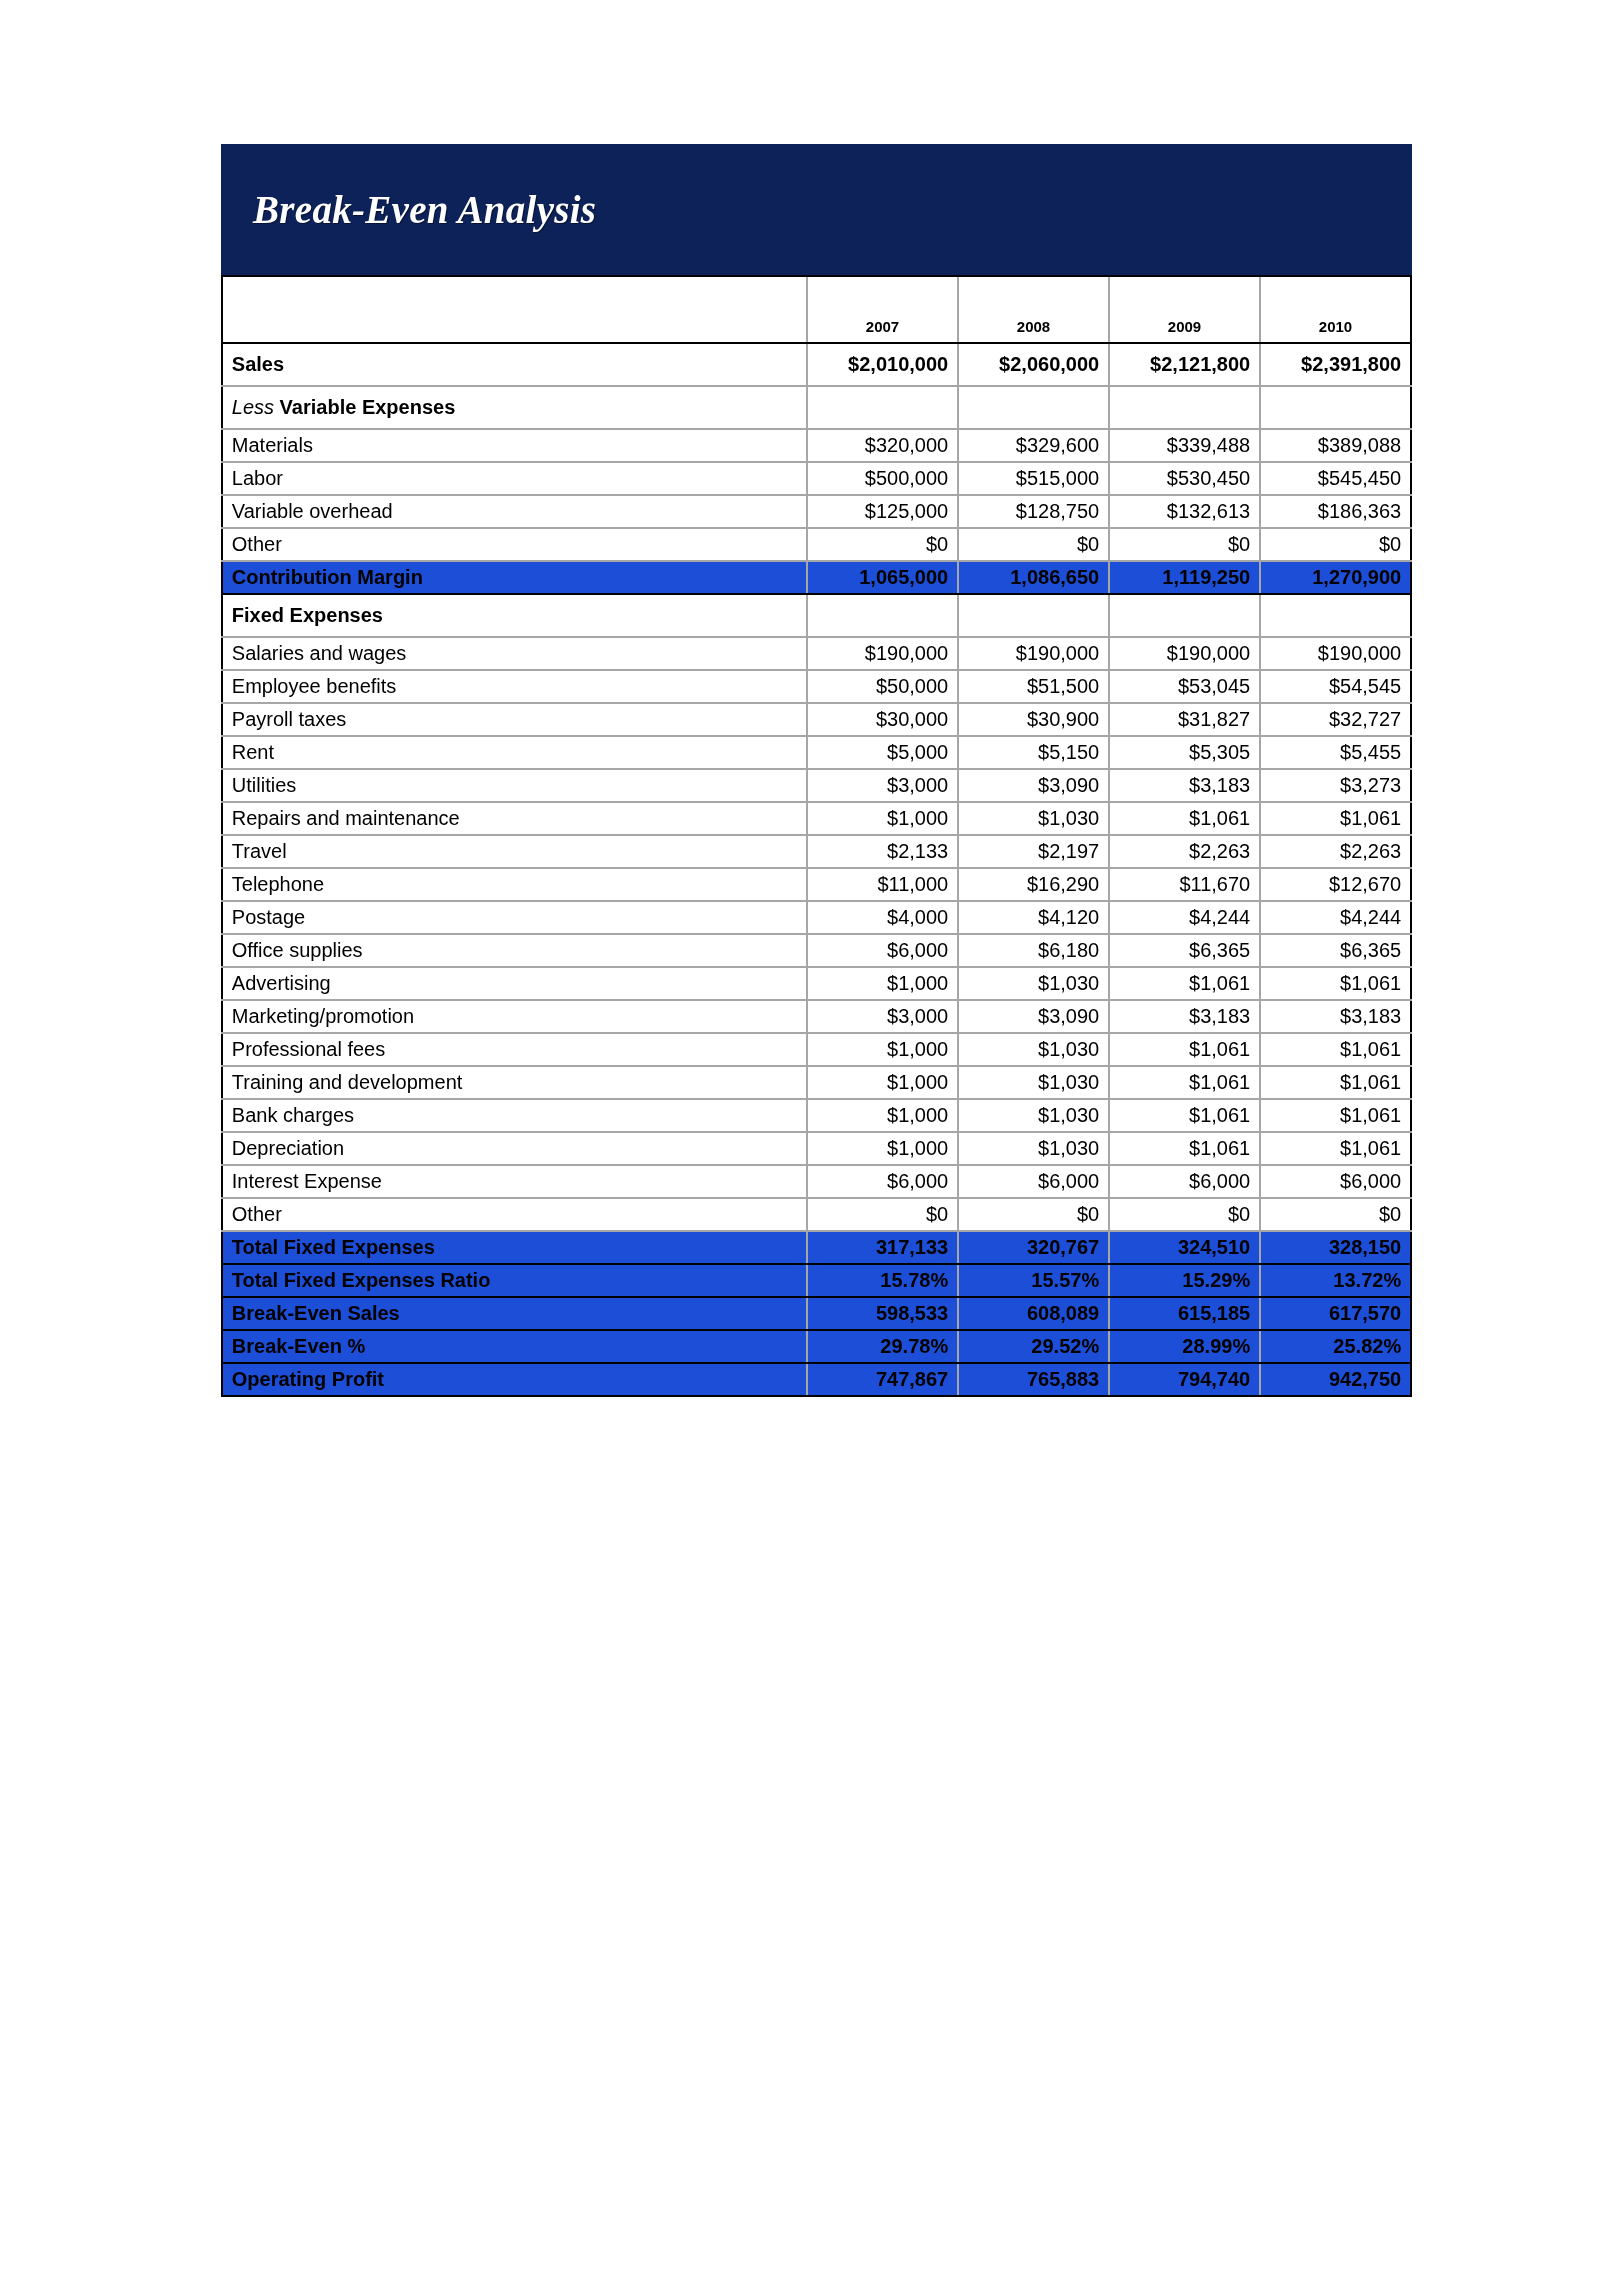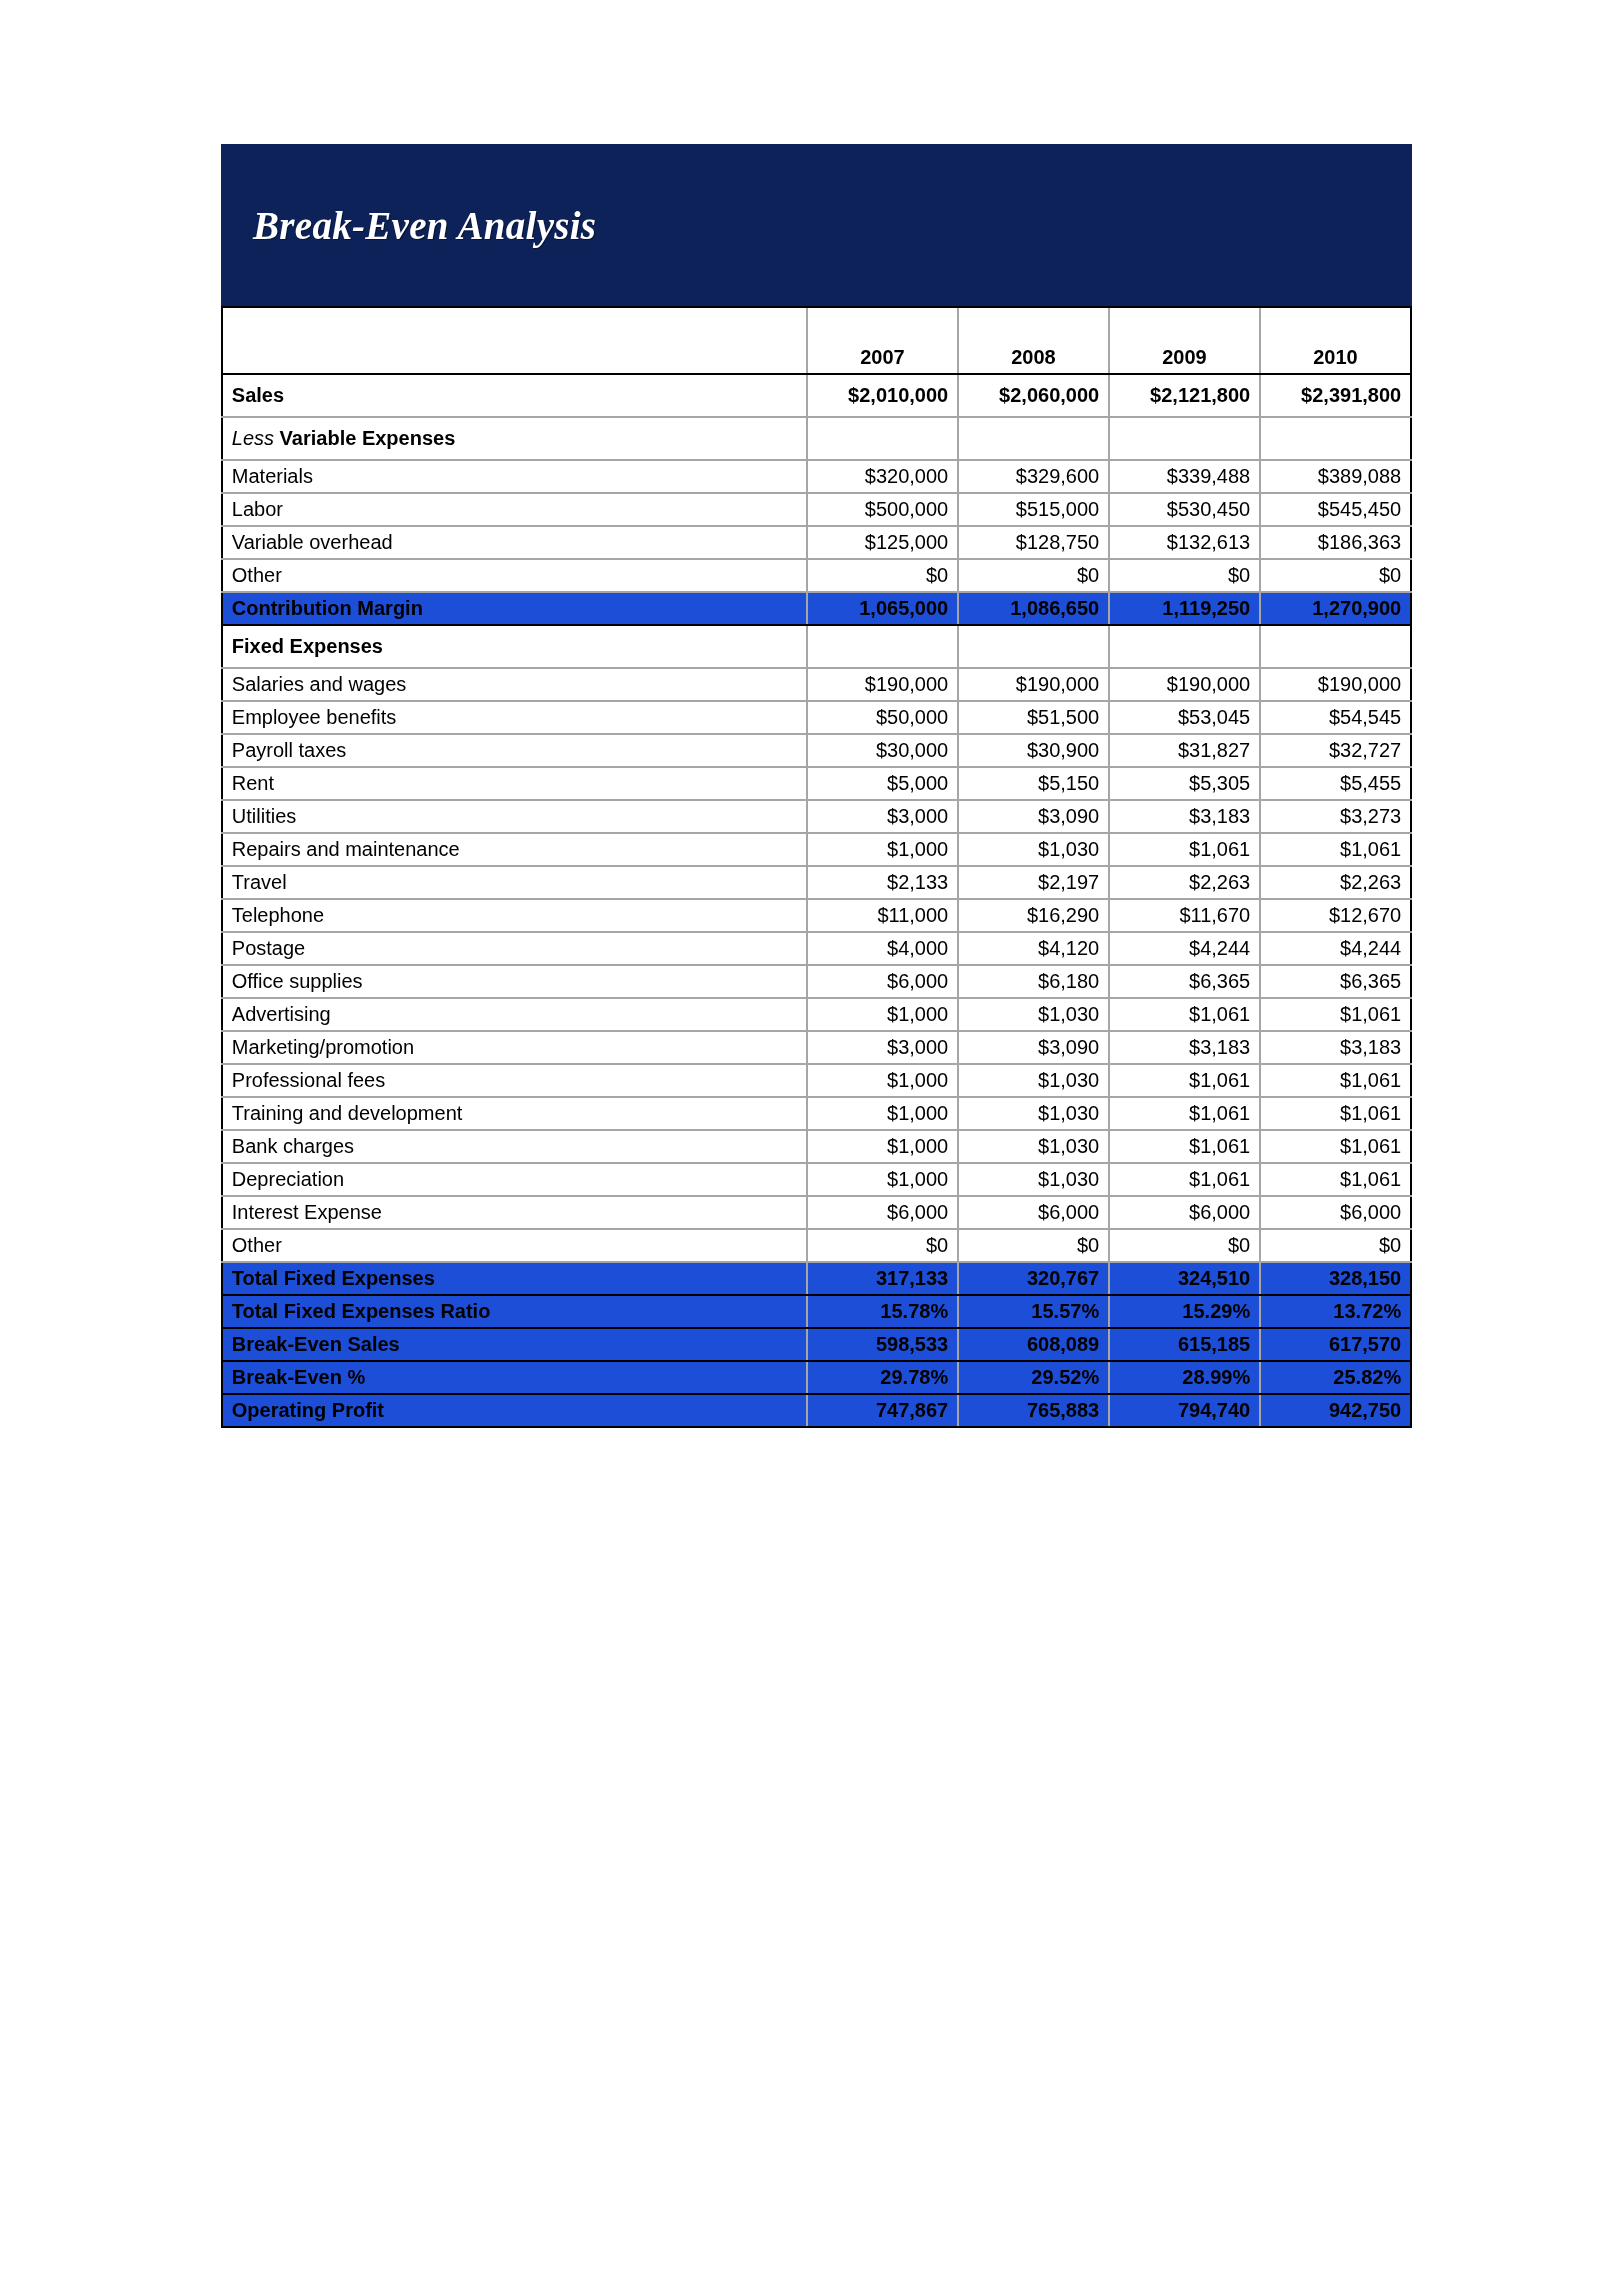"Break-Even Analysis" .title-band { height: 164px -> 133px }
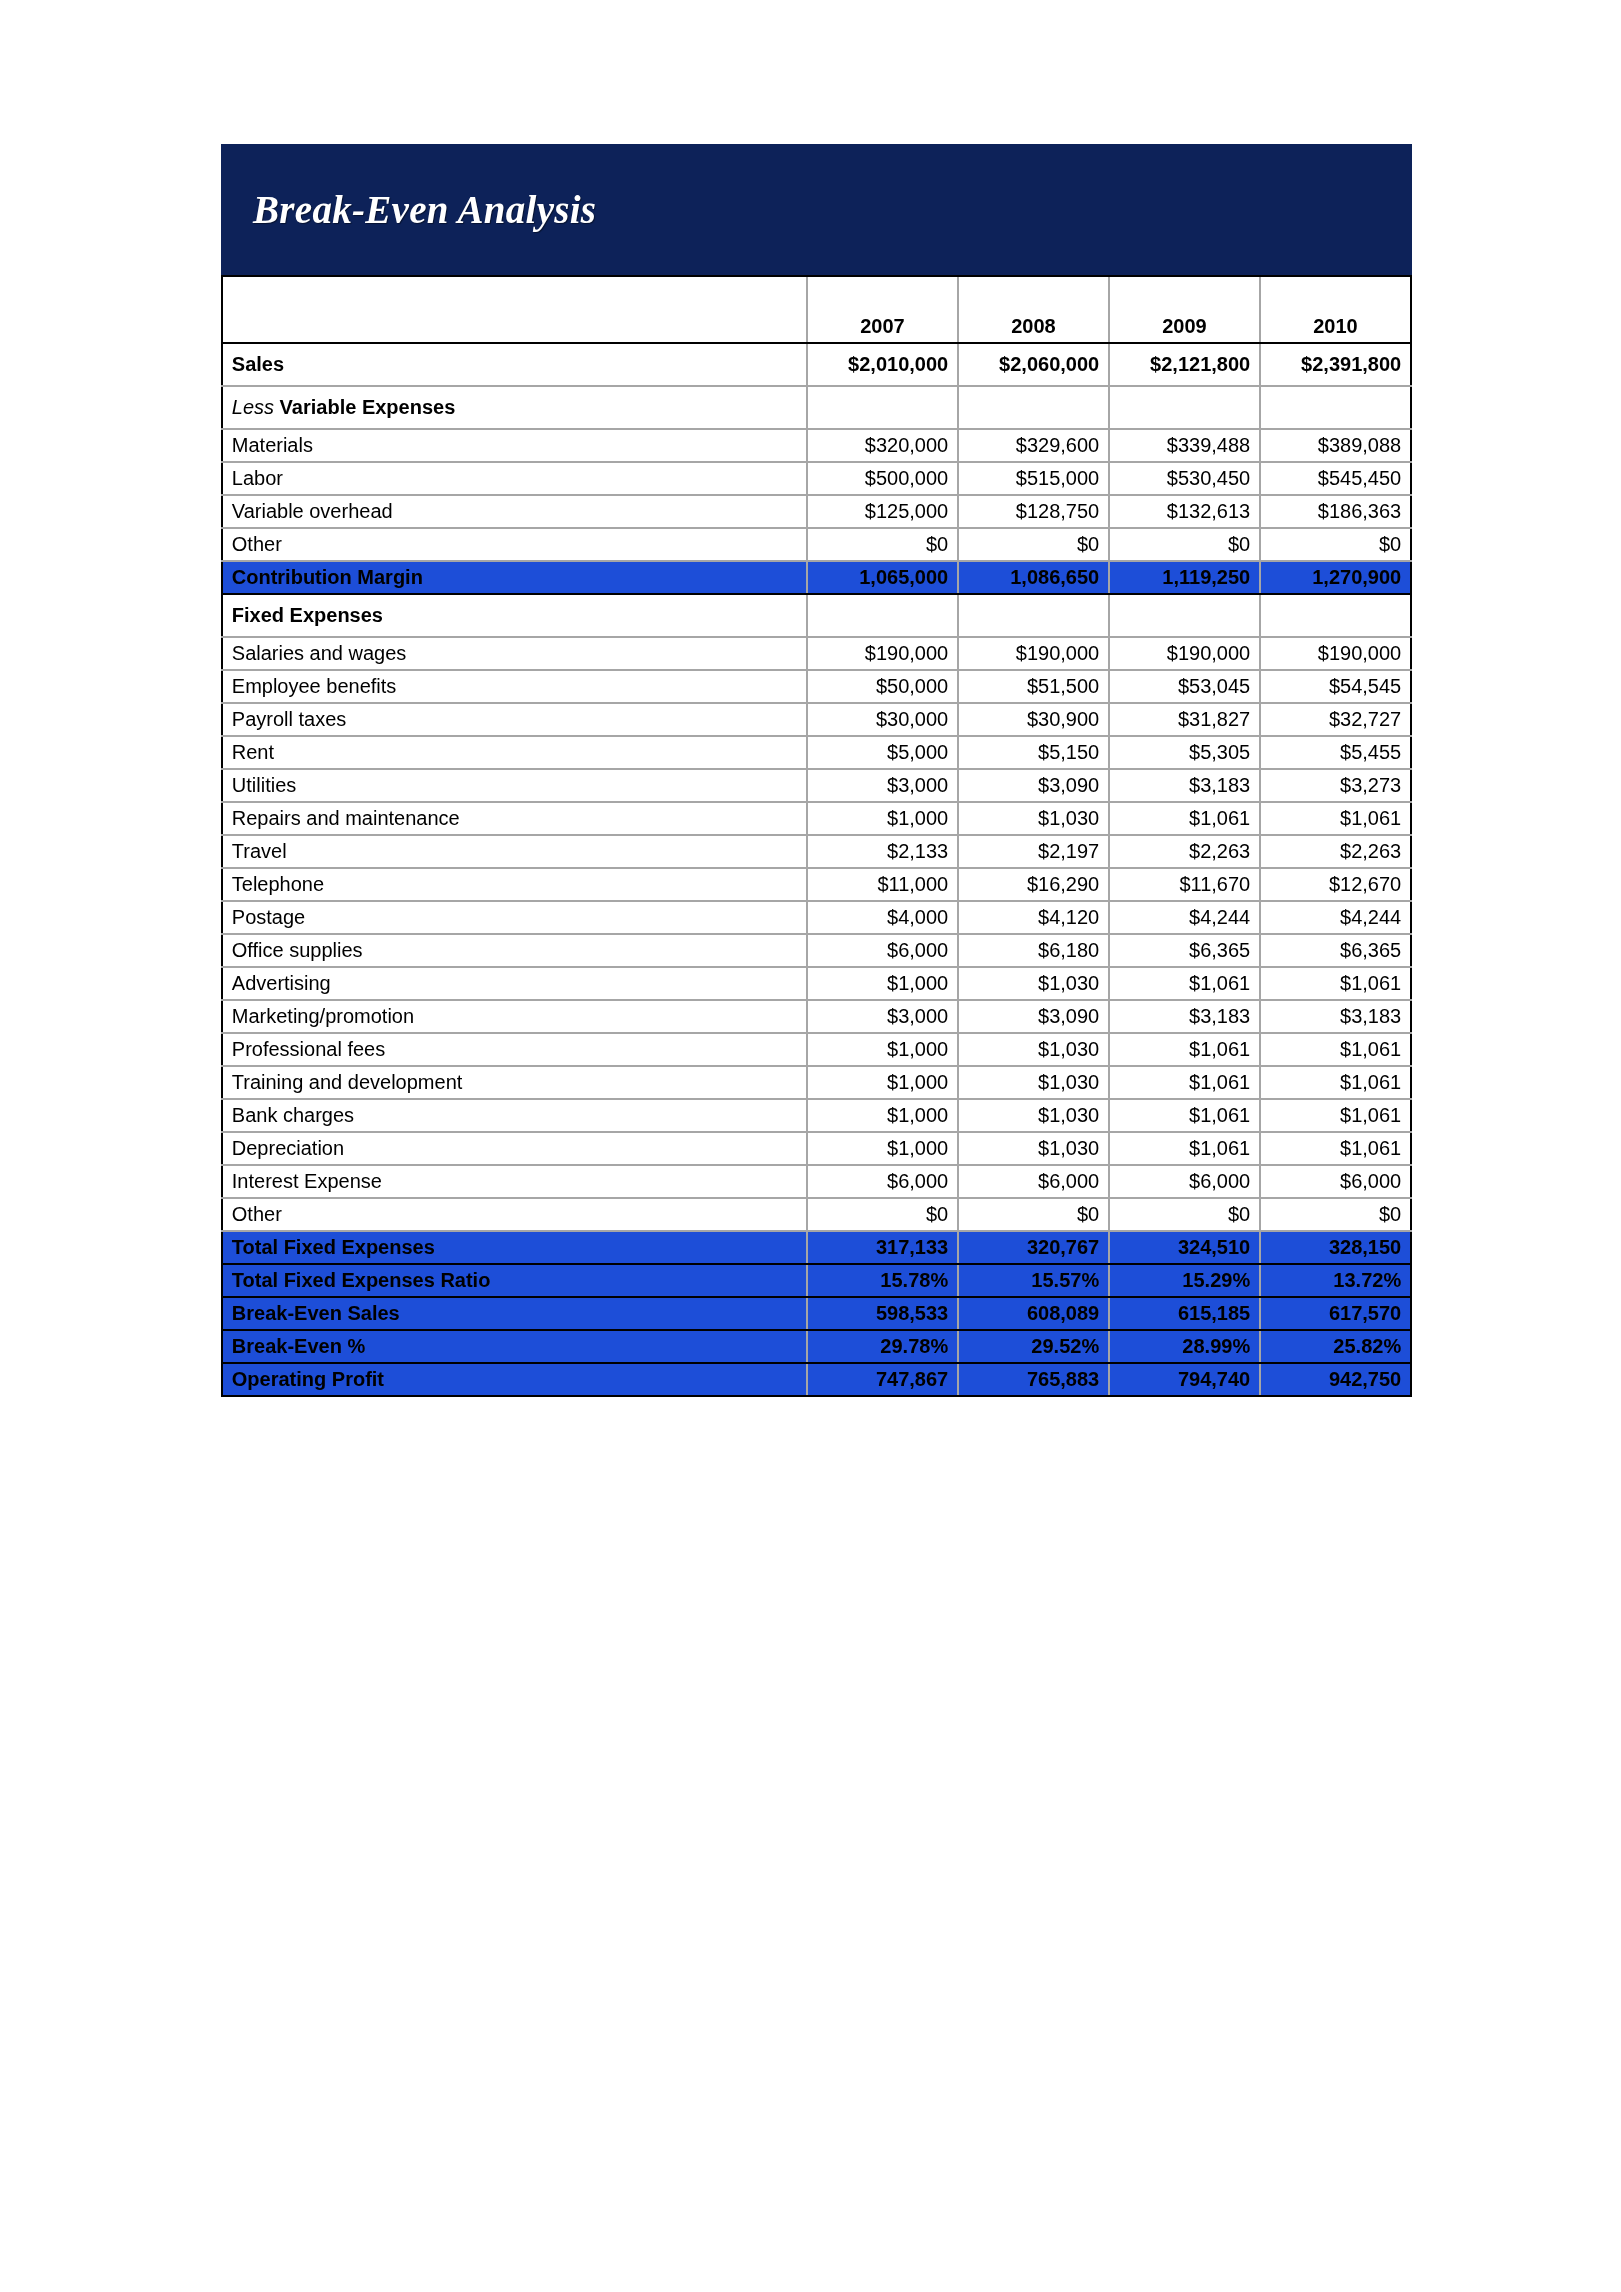"2007" .hdr-year { font-size: 20px -> 15px }
